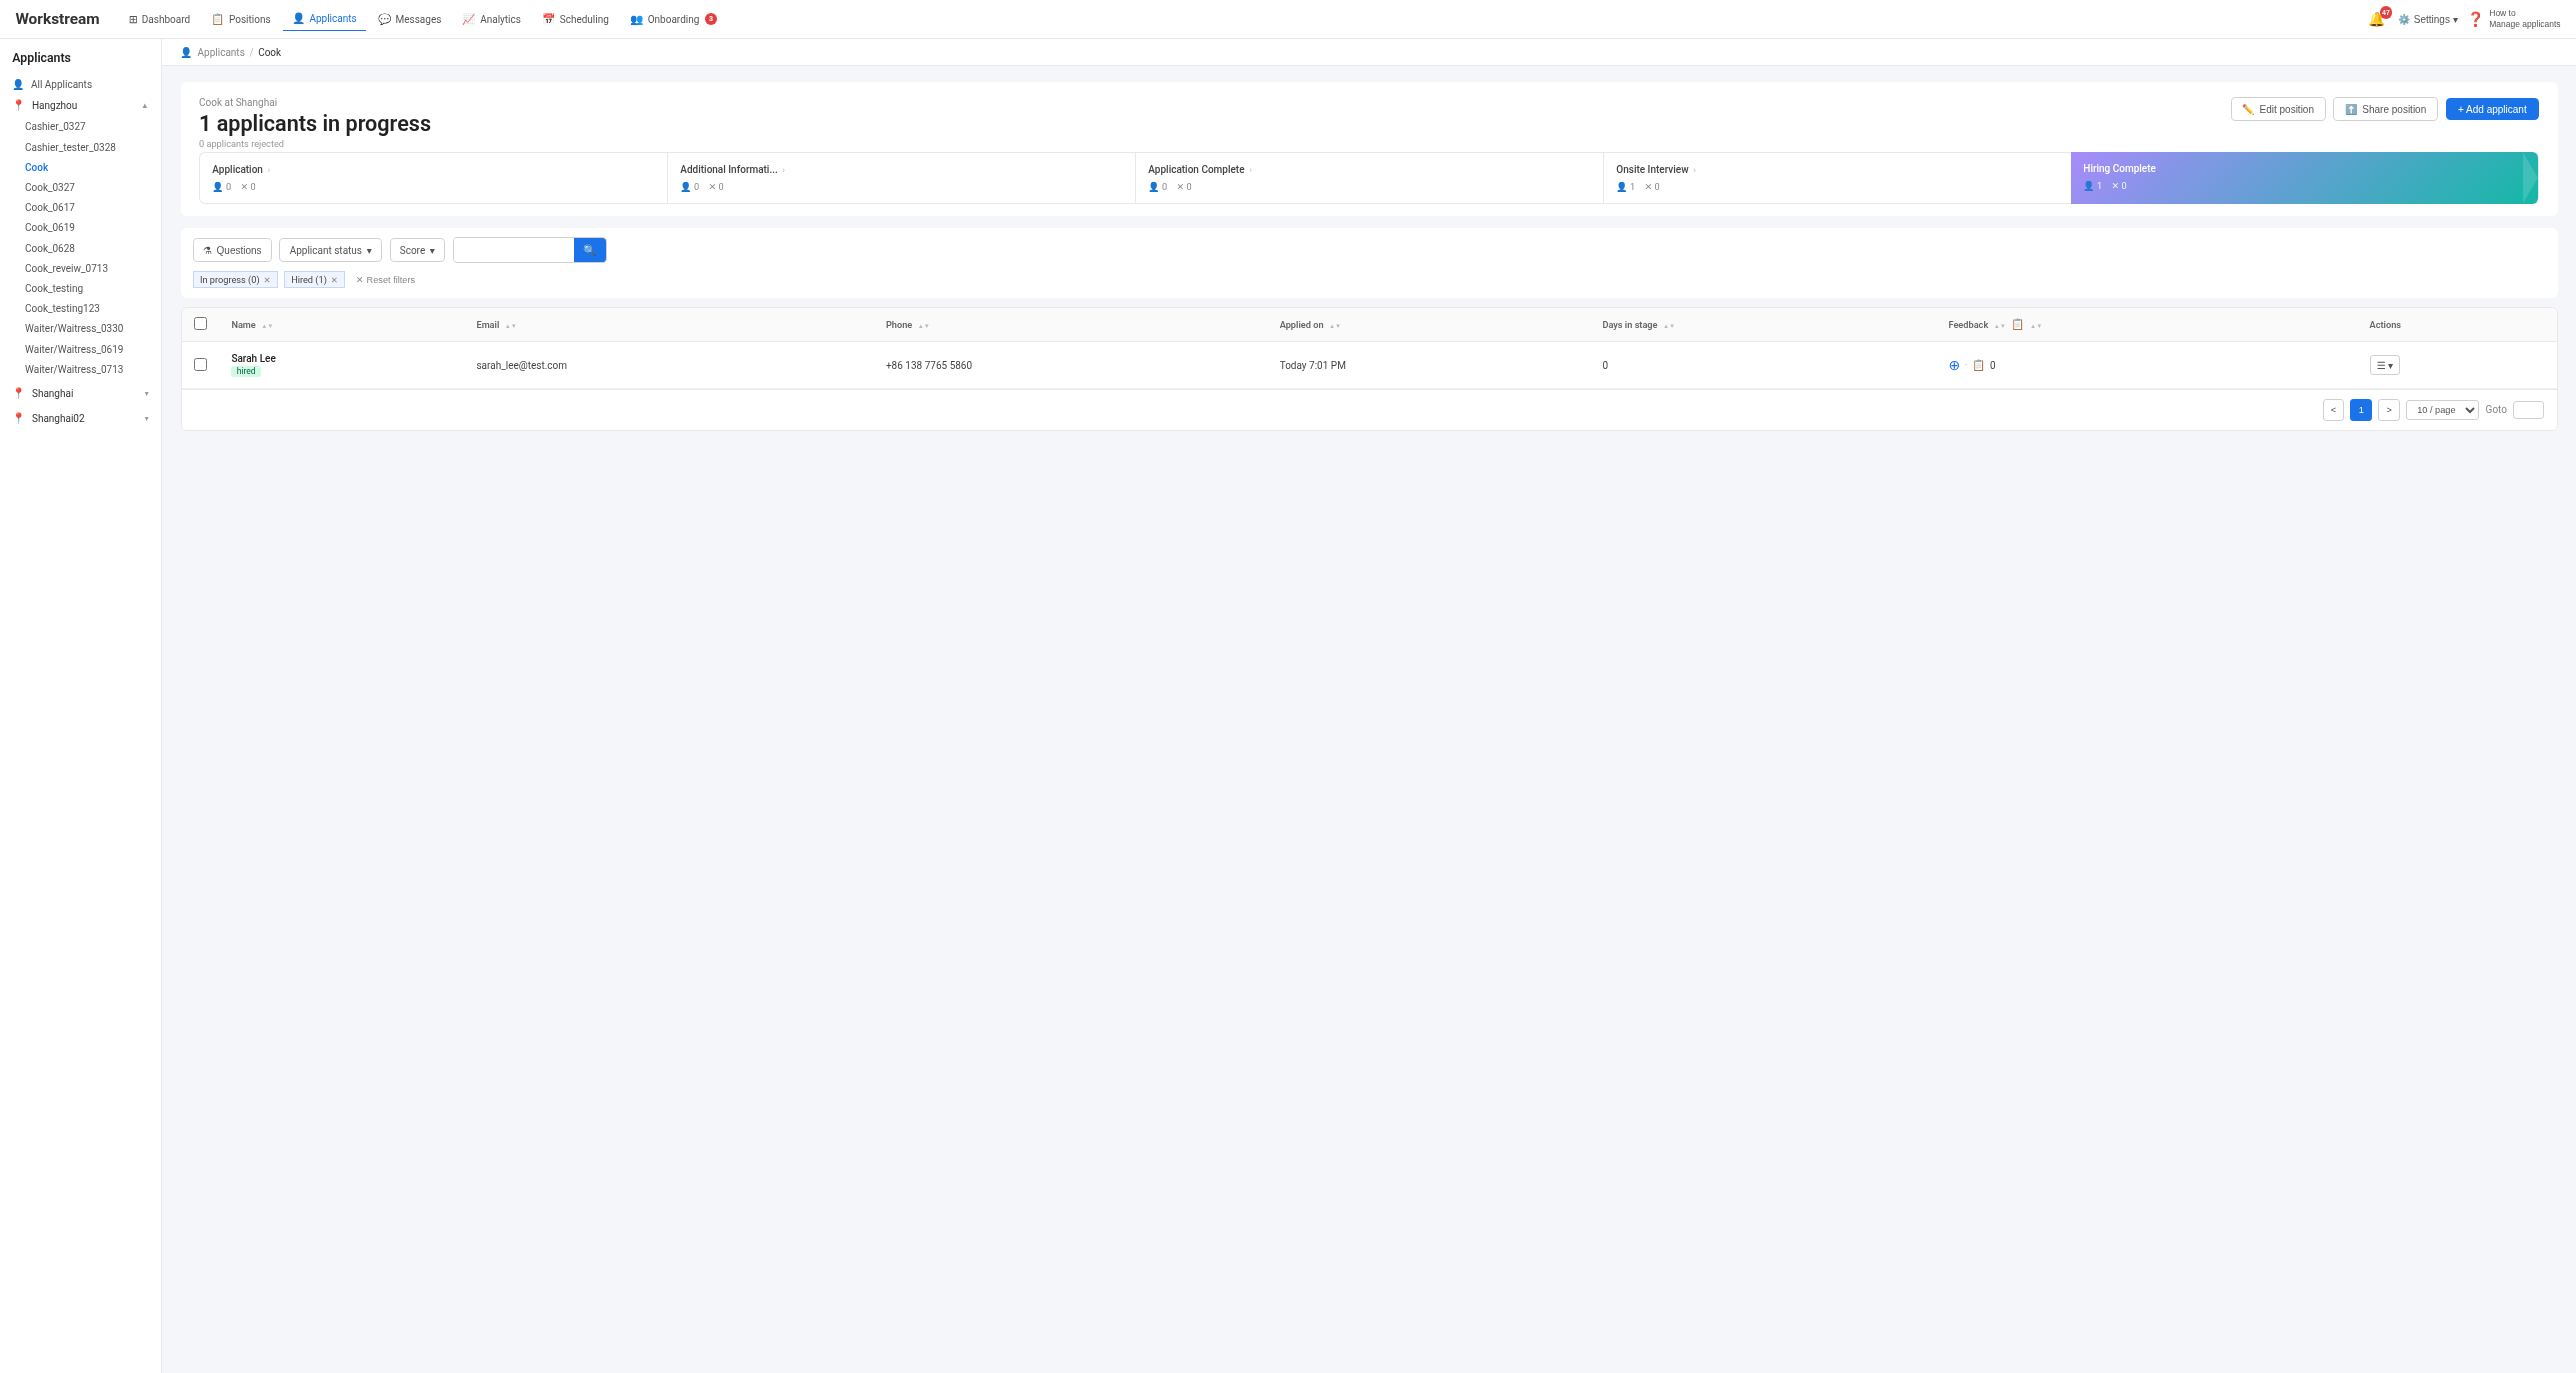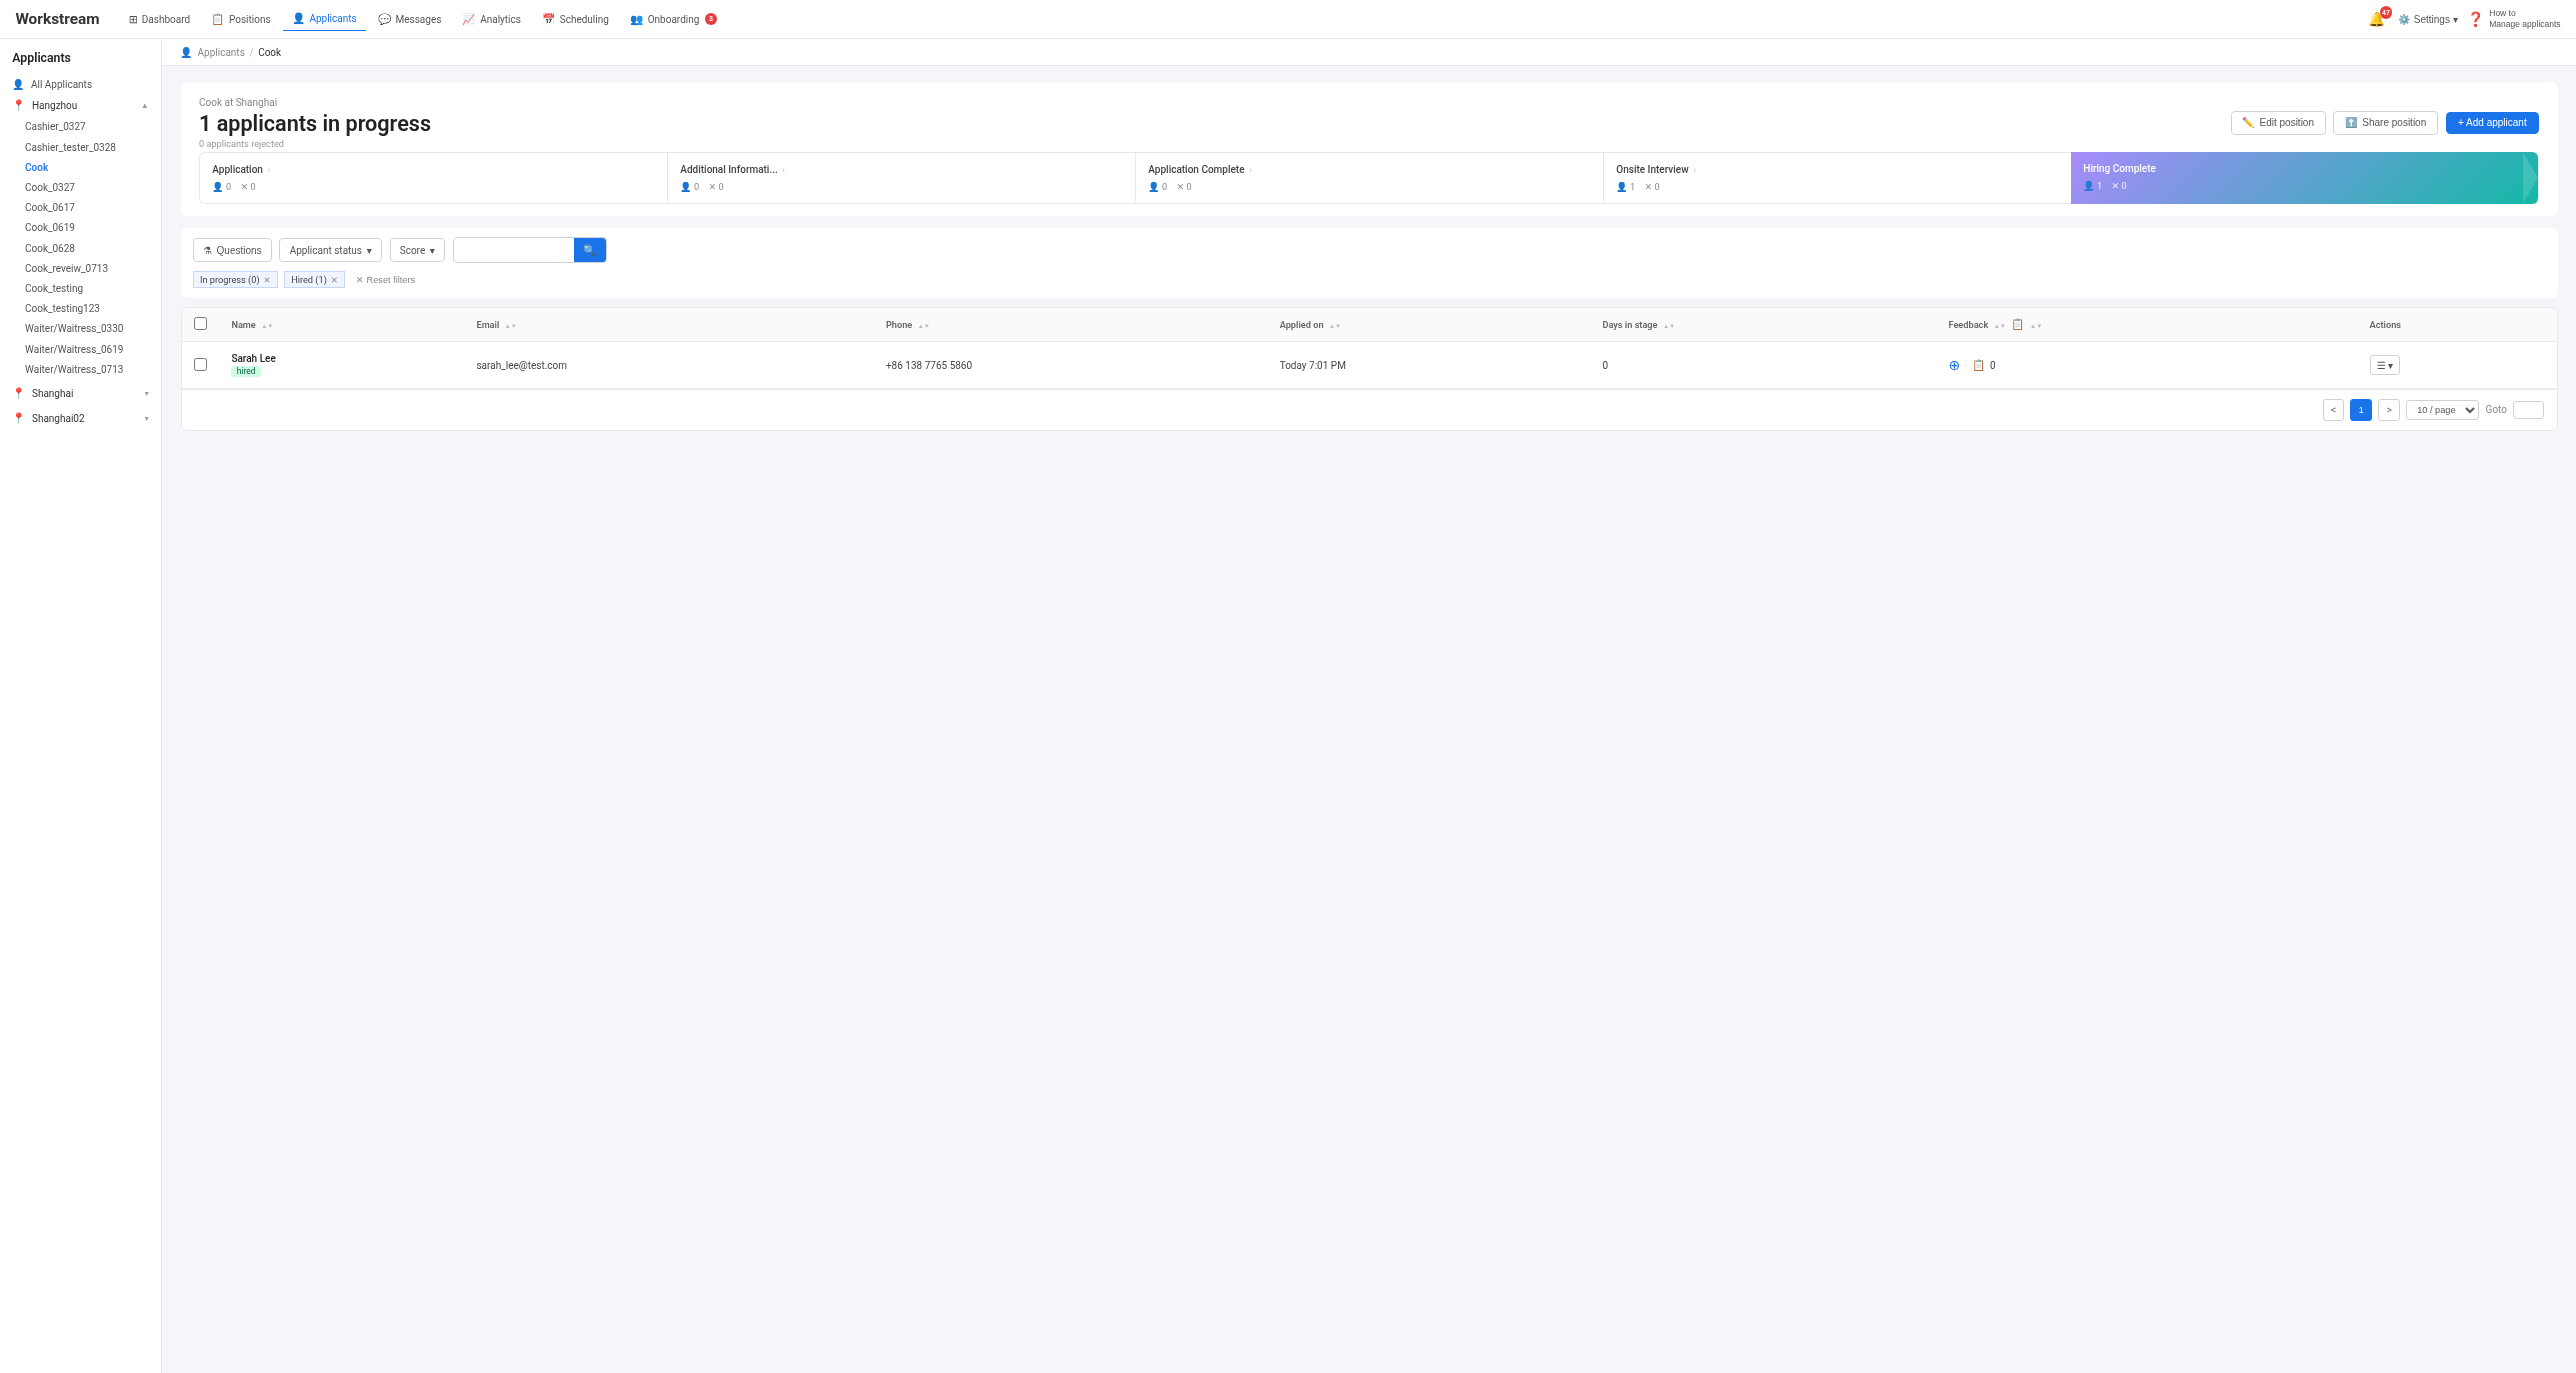"Cook at Shanghai" .page-header-top { align-items: center -> flex-start }
